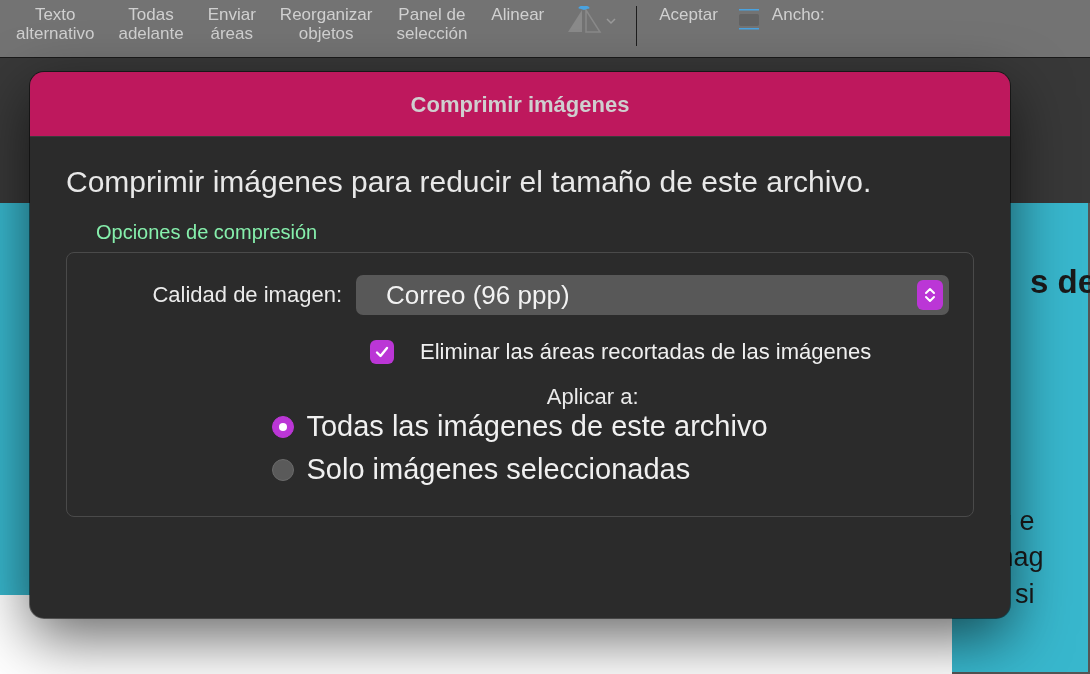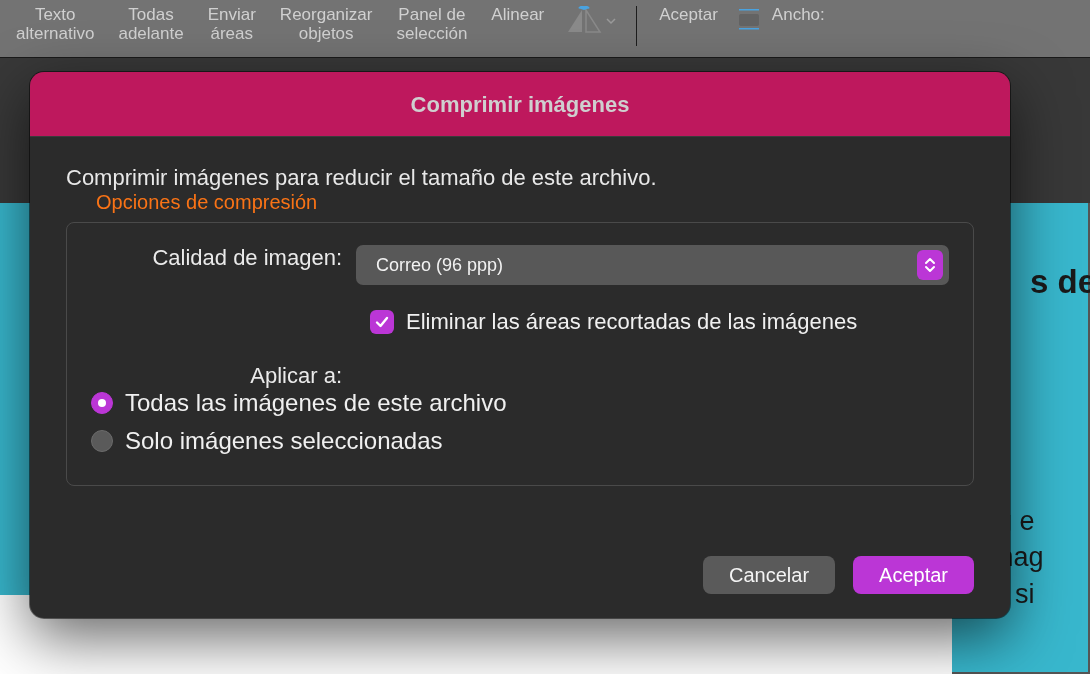"Comprimir imágenes para reducir el" .modal-description { font-size: 22px -> 30px; margin-bottom: none -> 22px }
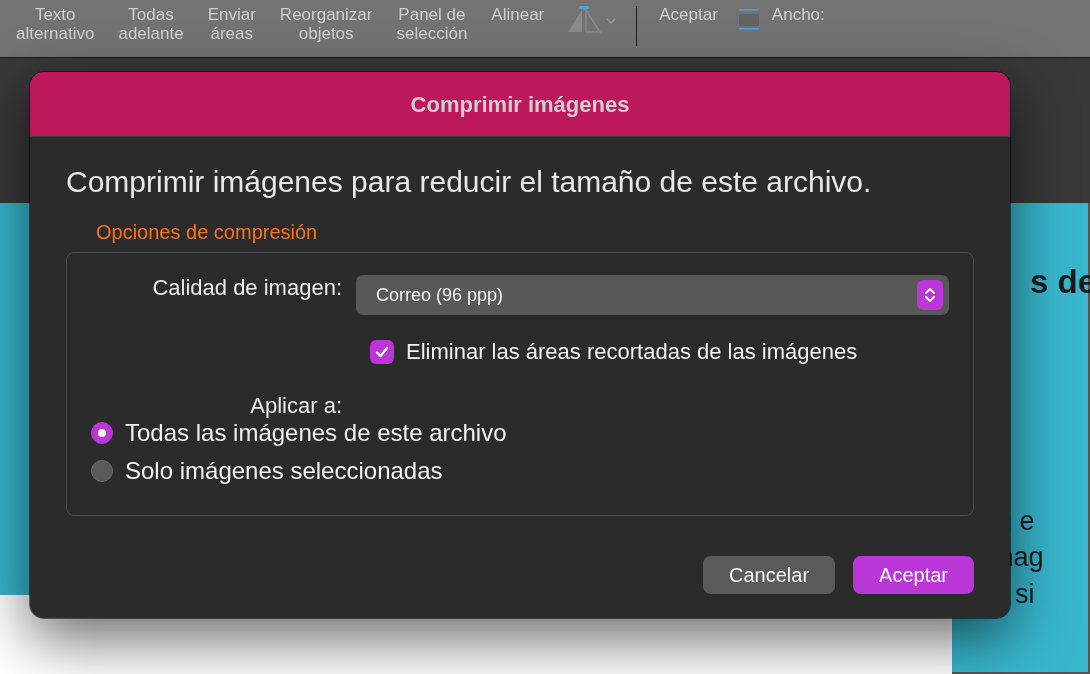"Opciones de compresión" .group-label { color: #f97316 -> #86efac }
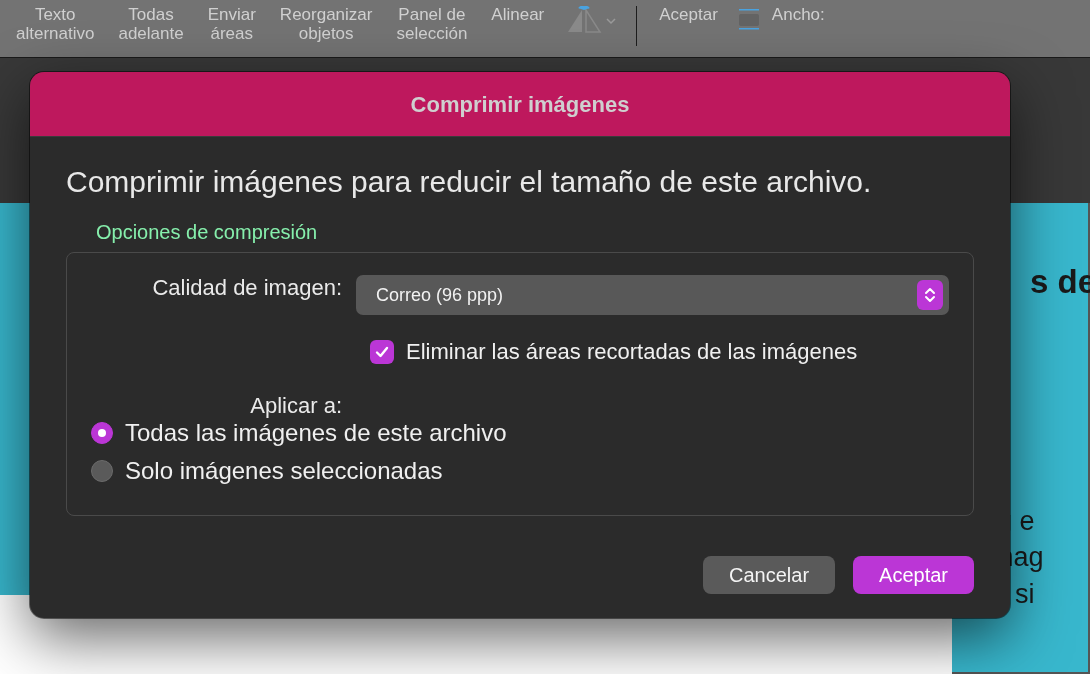"Calidad de imagen:" .field-row { align-items: flex-start -> center }
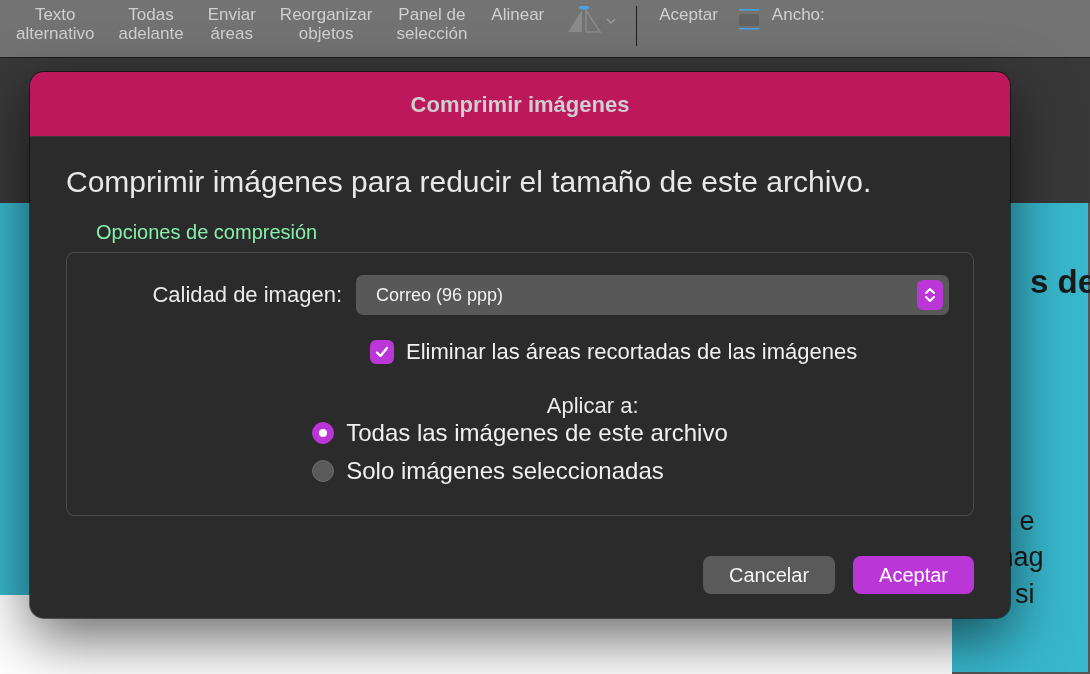"Correo (96 ppp)" .select { font-size: 18px -> 26px; padding: 0 44px 0 20px -> 0 44px 0 30px }
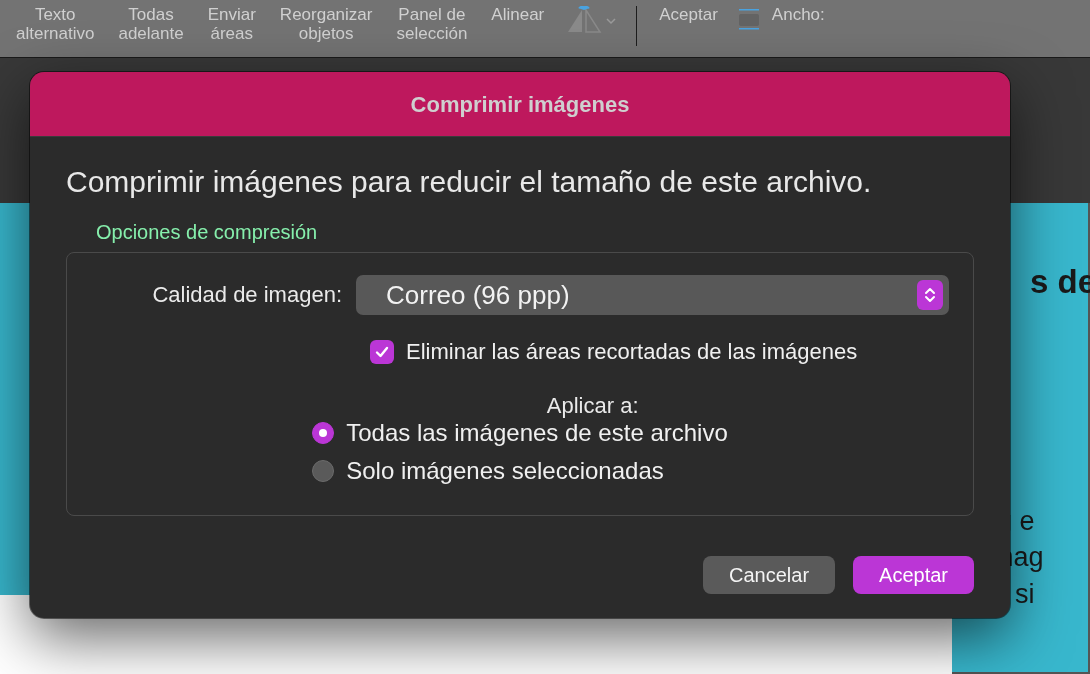"Eliminar las áreas recortadas de" .checkbox-row { gap: none -> 14px; margin-bottom: 28px -> 19px }
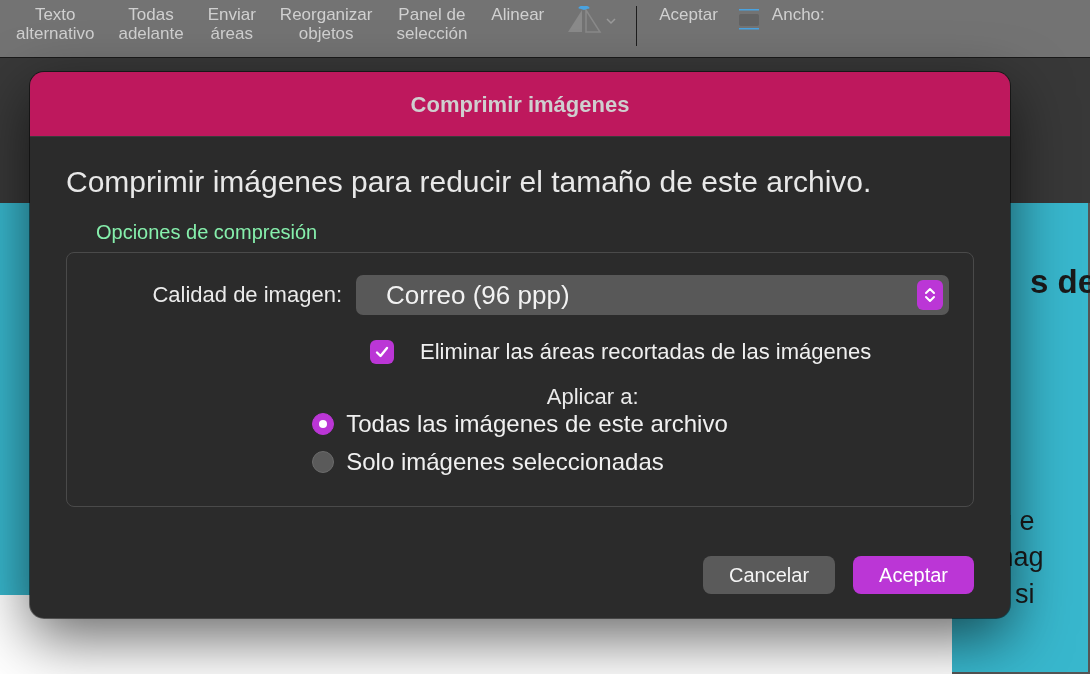"Todas las imágenes de este" .radio-label { font-size: 24px -> 29px }
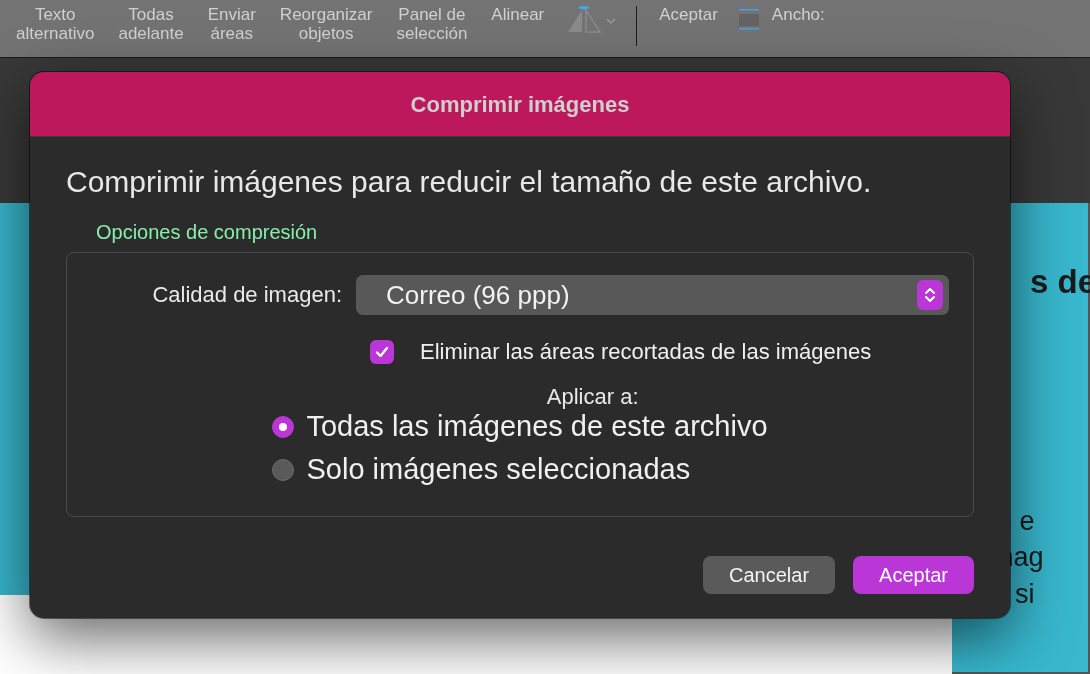"Cancelar" div.modal-buttons { html: <div> <button>Cancelar</button> <button>Aceptar</button> </div> -> none }
